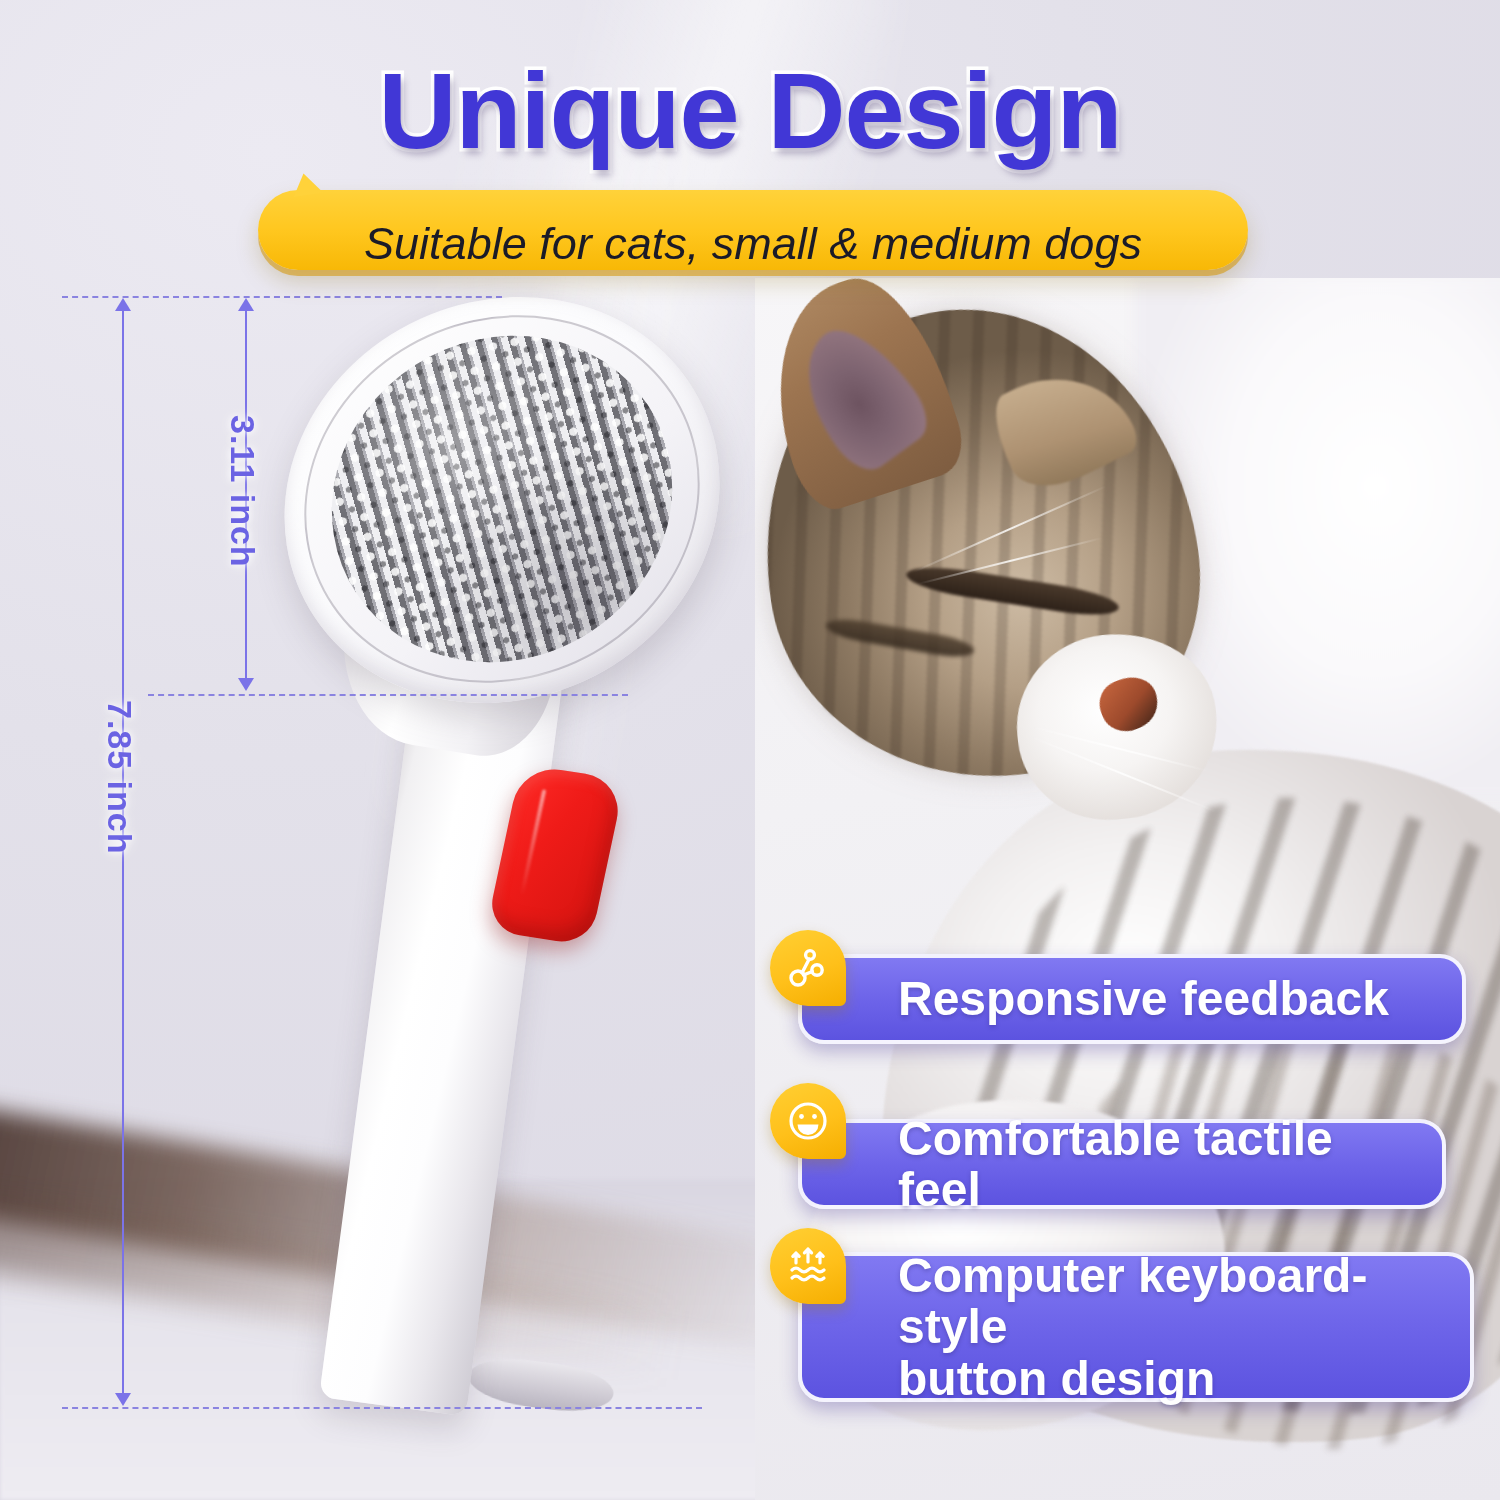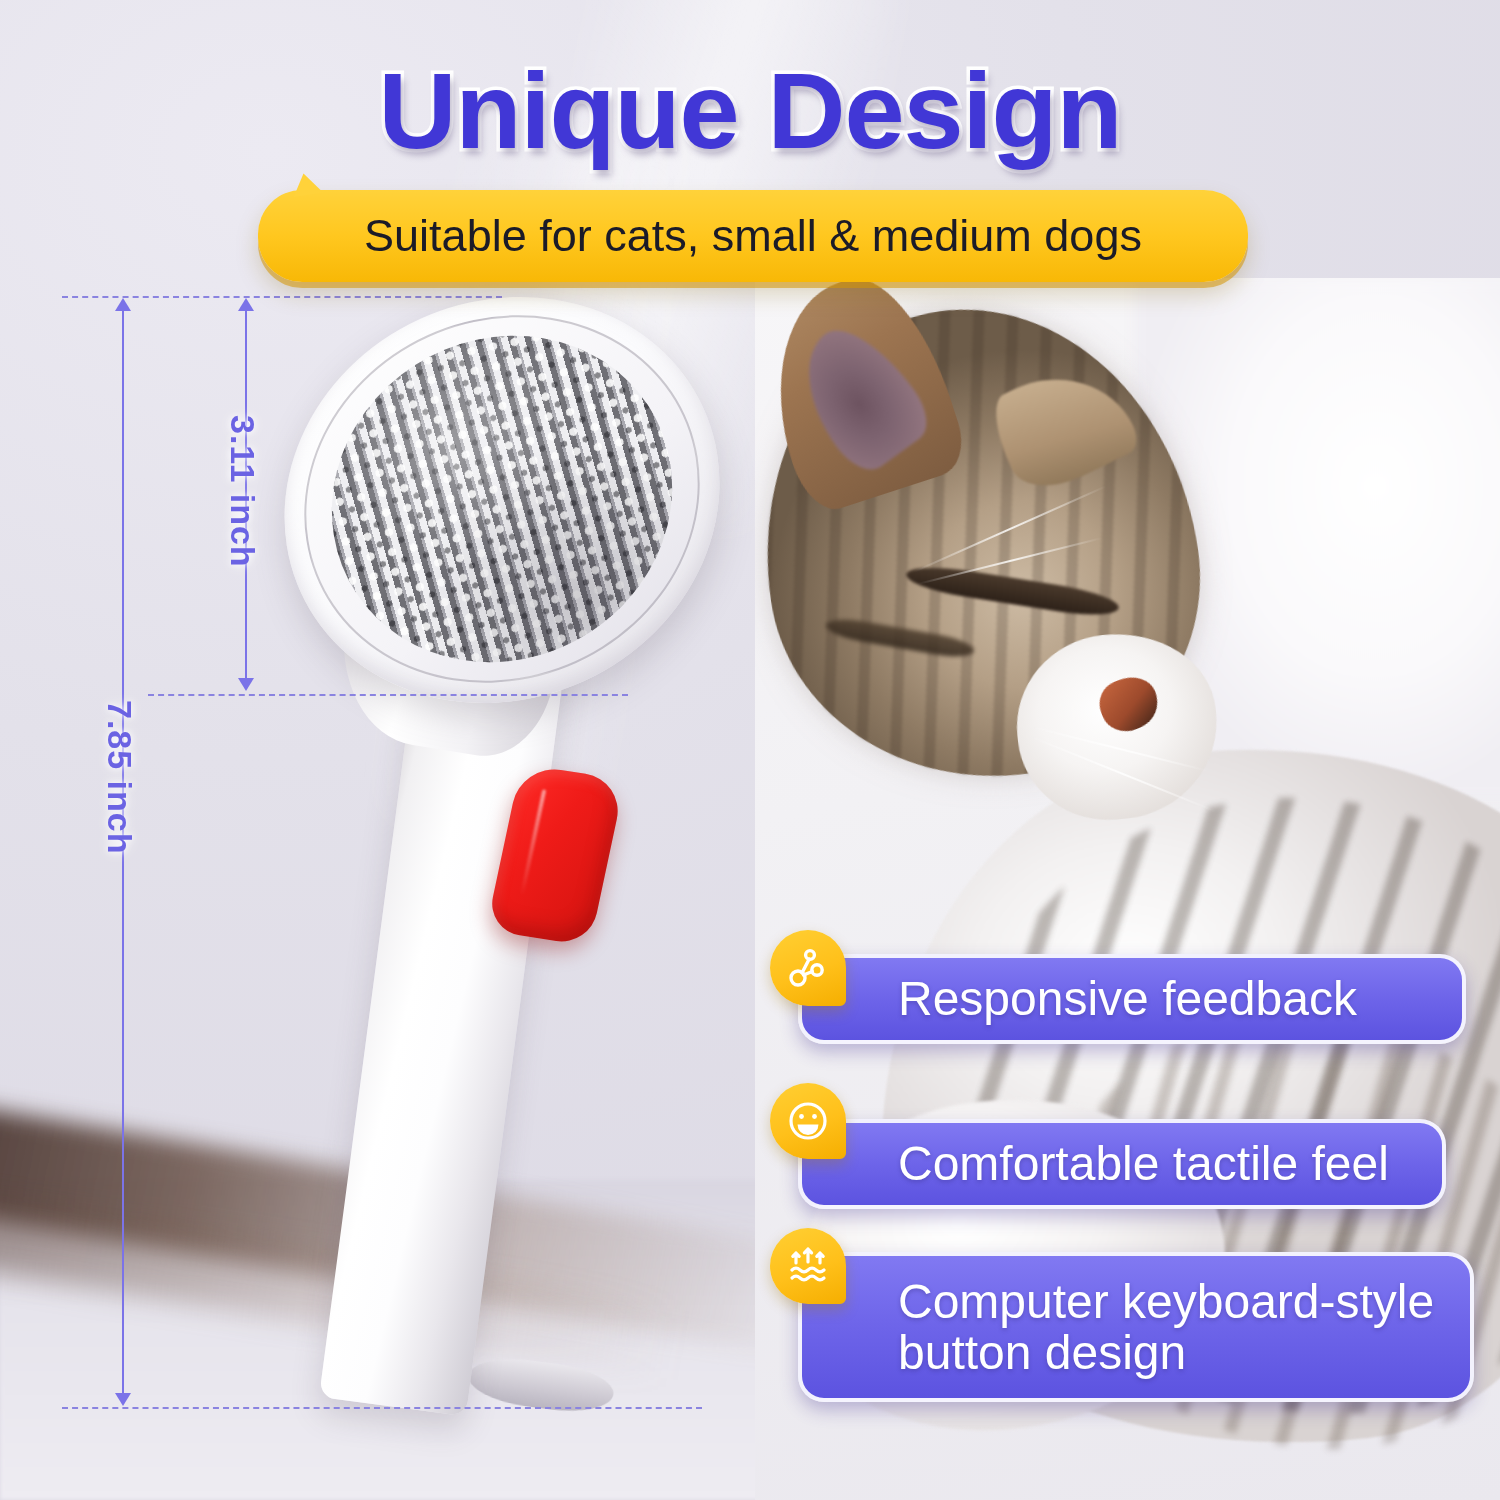"Suitable for cats, small &" #yellow-banner { align-items: center -> flex-end; font-style: none -> italic; height: 92px -> 80px }
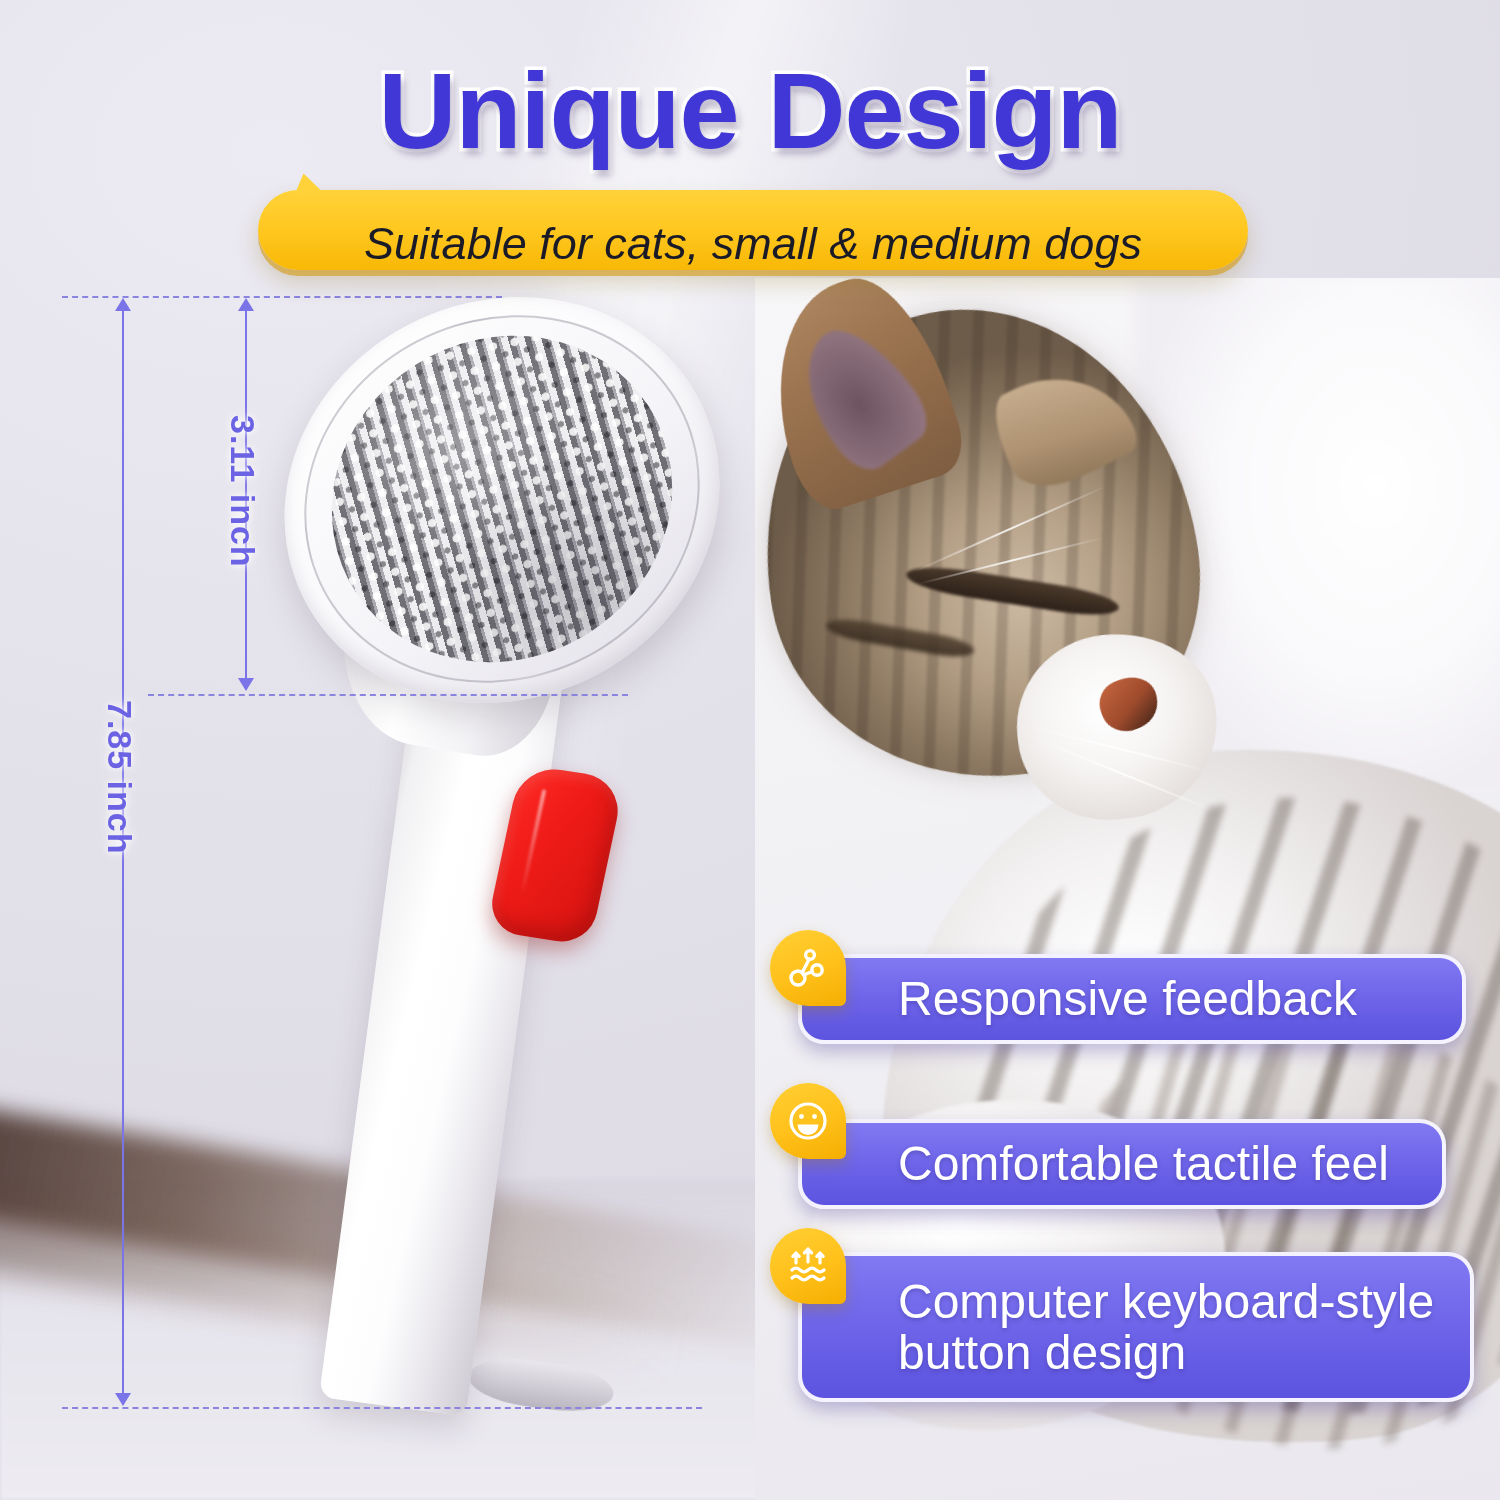"Responsive feedback" .callout-text { font-weight: 400 -> 700 }
